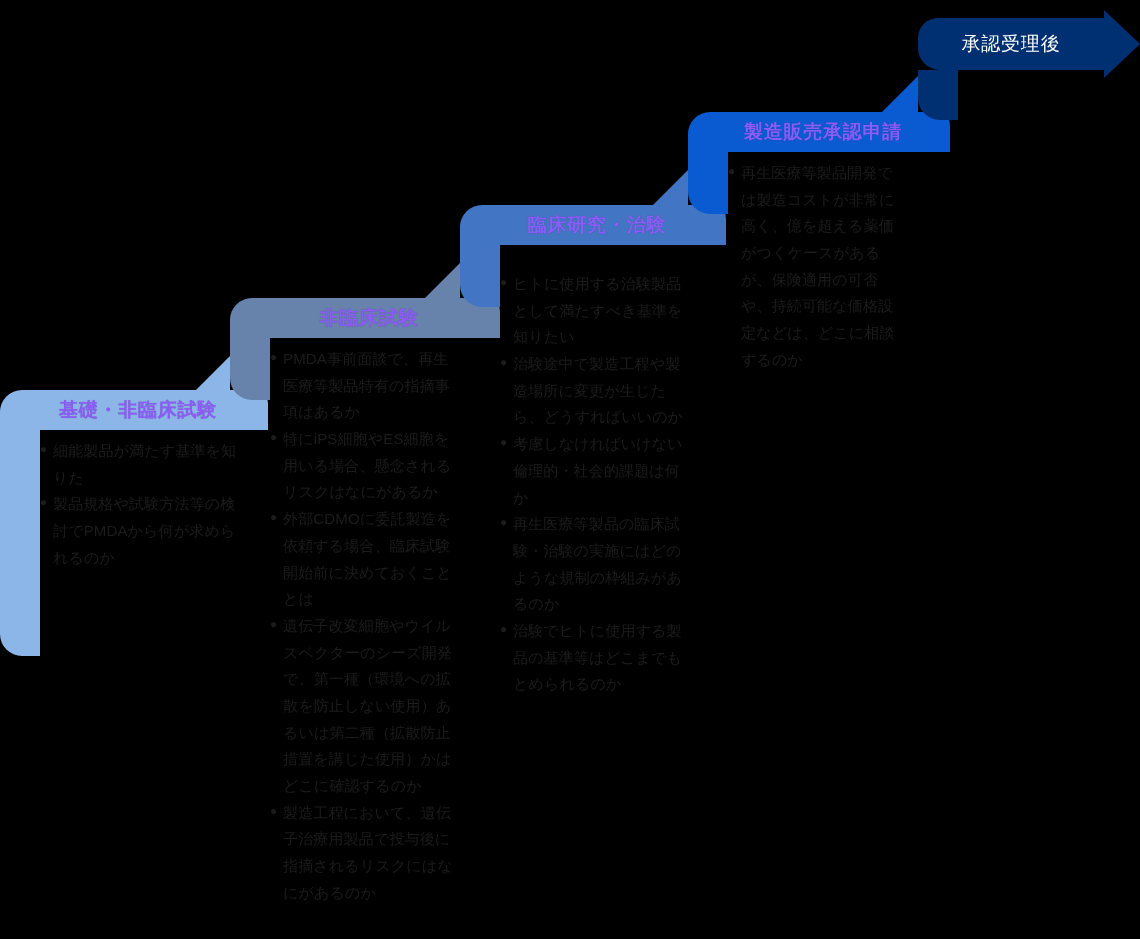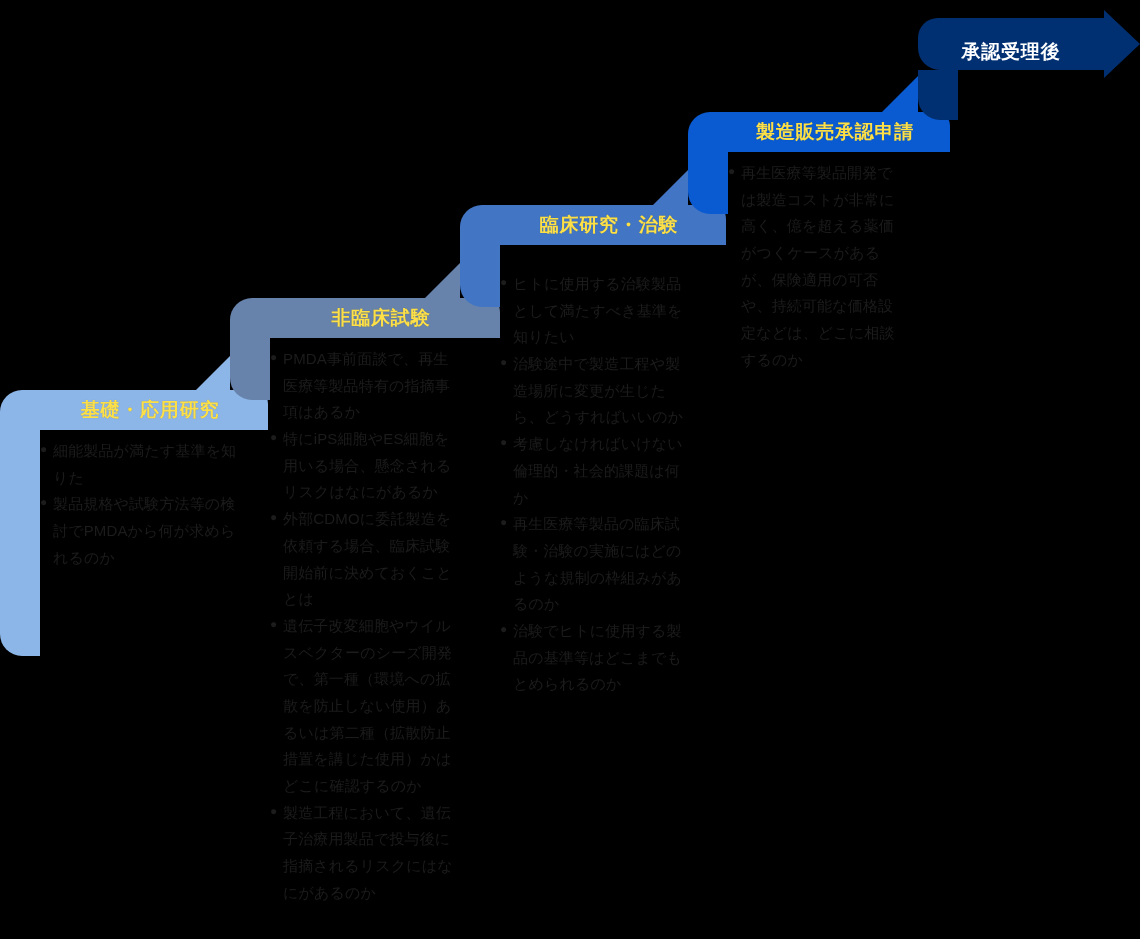"承認受理後" .arrow-title { font-weight: 700 -> 400; margin-top: 8px -> none }
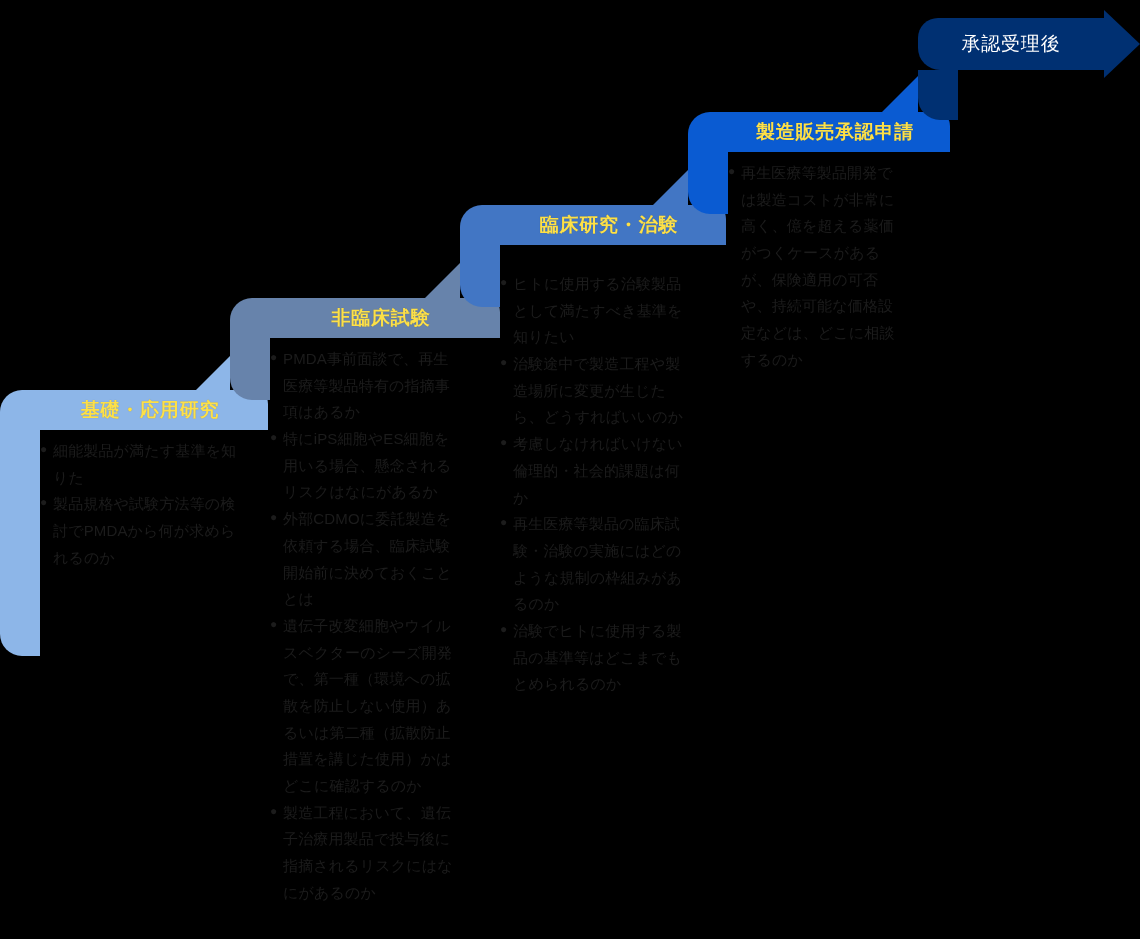"製造販売承認申請" .step-title { color: #fde047 -> #8b5cf6; left: 16px -> 4px }
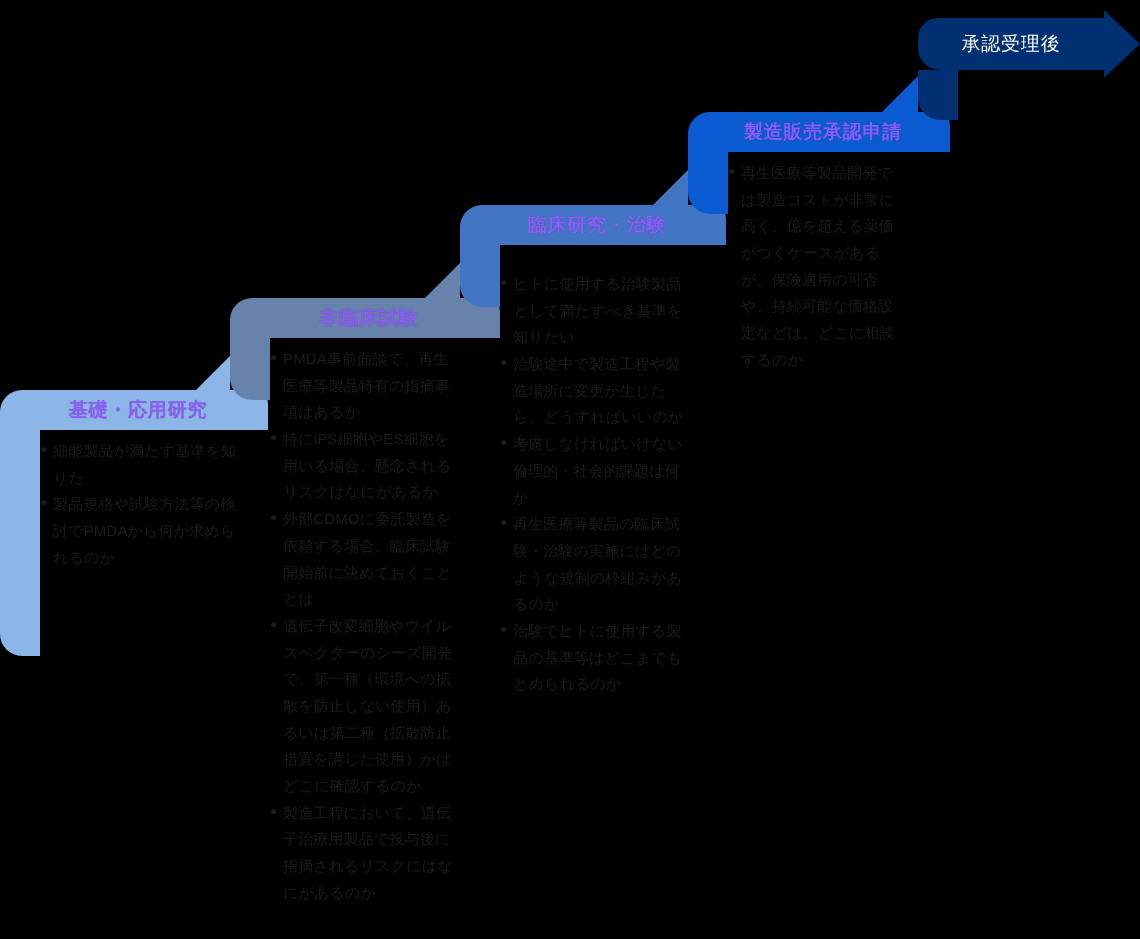"基礎・応用研究" div.step-title { text: 応用研究 -> 非臨床試験 }
